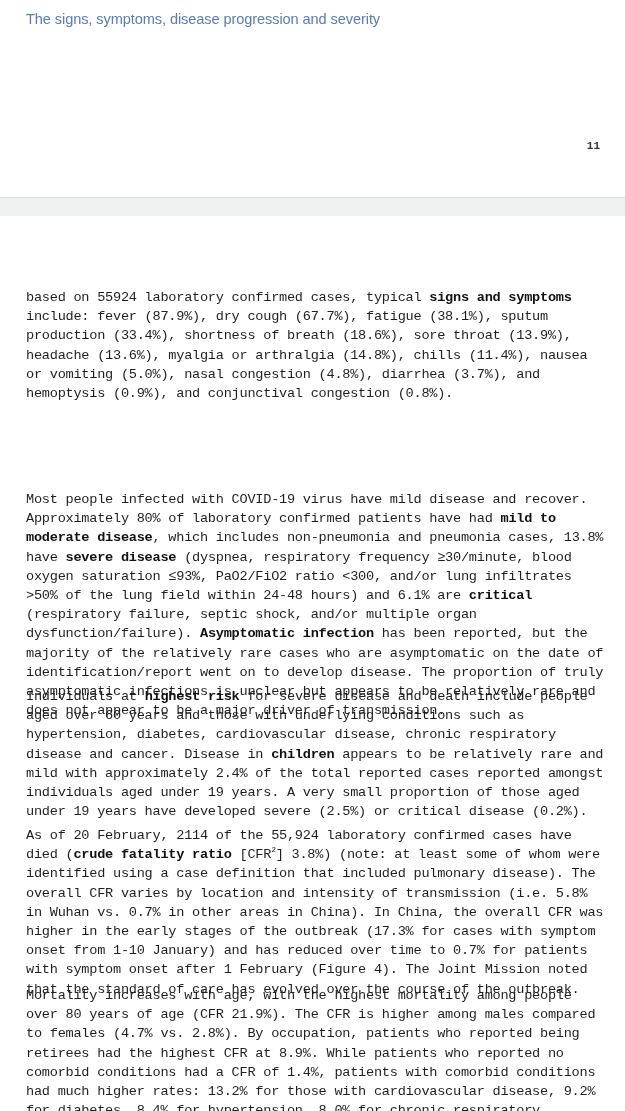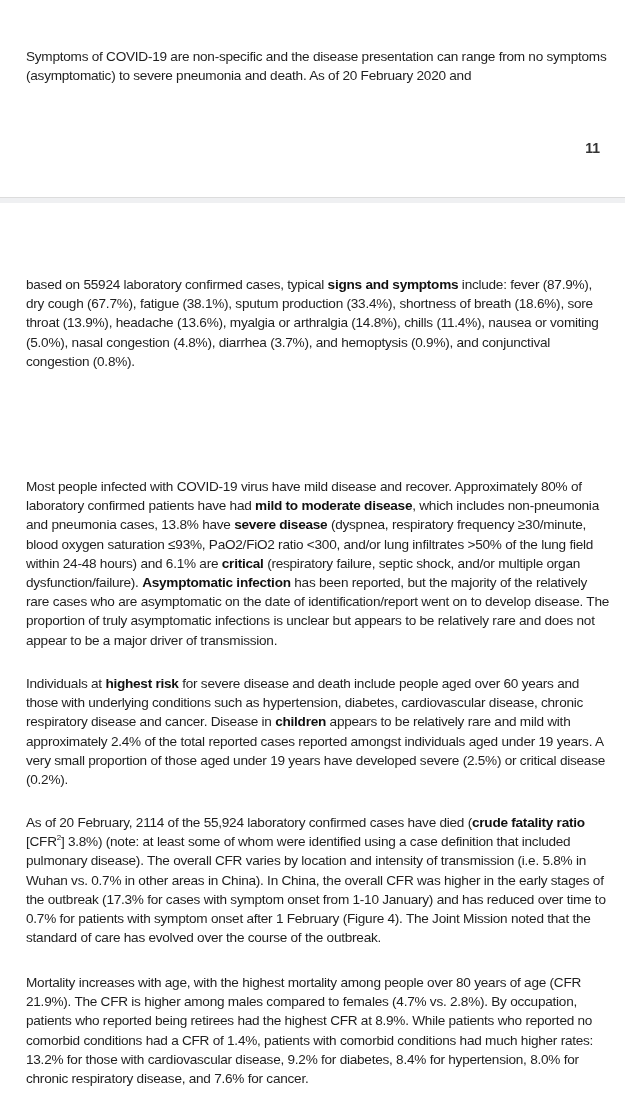"The signs, symptoms, disease progression" div.heading { html: none -> <div>The signs, symptoms, disease progression and severity</div> }
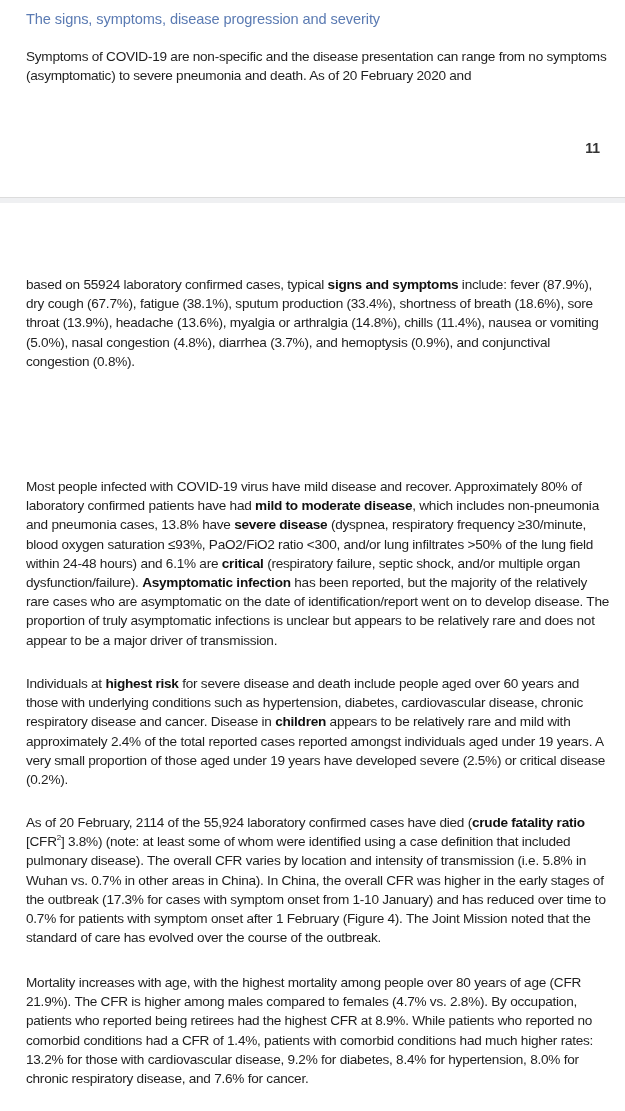"Symptoms of COVID-19 are non-specific" p.para { html: <p>Symptoms of COVID-19 are non-specific and the disease presentation can range from no symptoms (asymptomatic) to severe pneumonia and death. As of 20 February 2020 and</p> -> none }
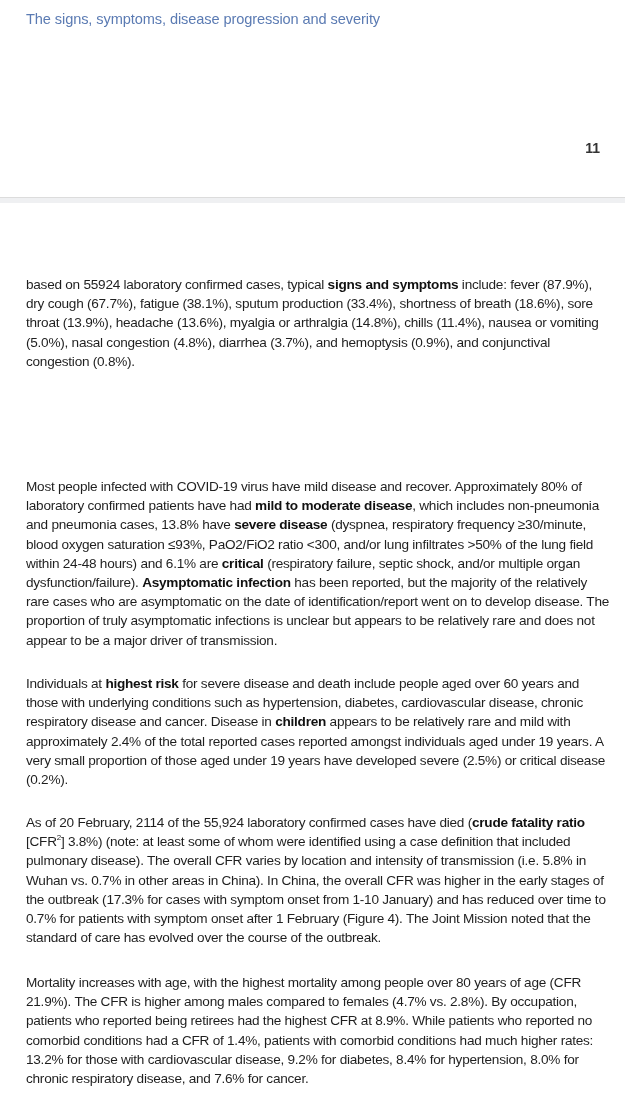"11" .page-num { font-family: Liberation Sans, sans-serif -> Liberation Mono, monospace; font-size: 14px -> 11px }
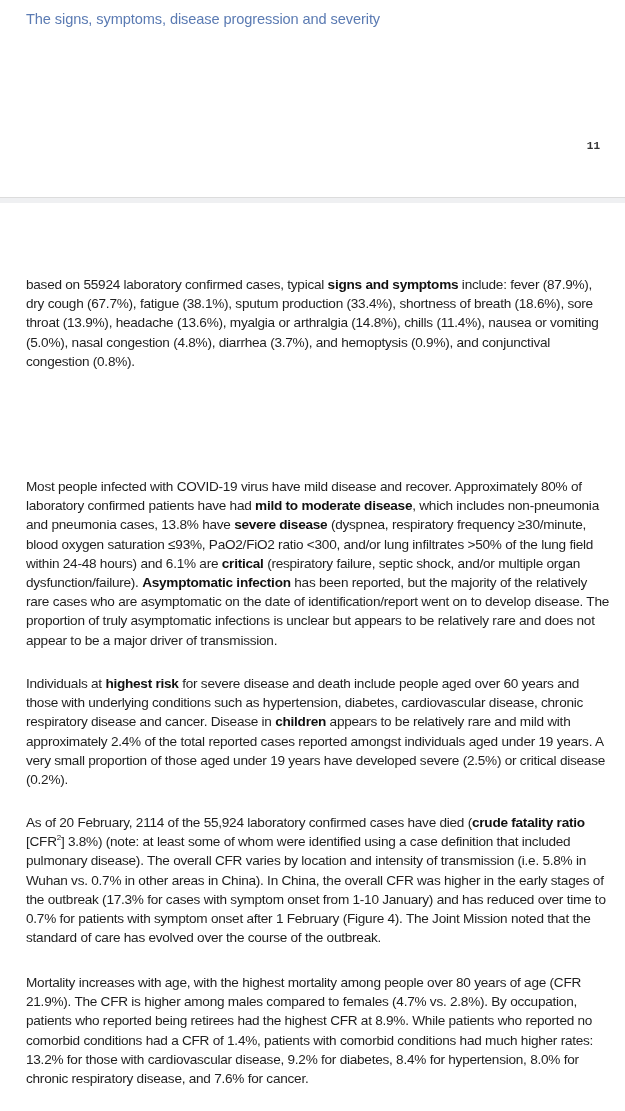"based on 55924 laboratory confirmed" .page-bottom { font-family: none -> Liberation Mono, monospace; top: 203px -> 216px }
